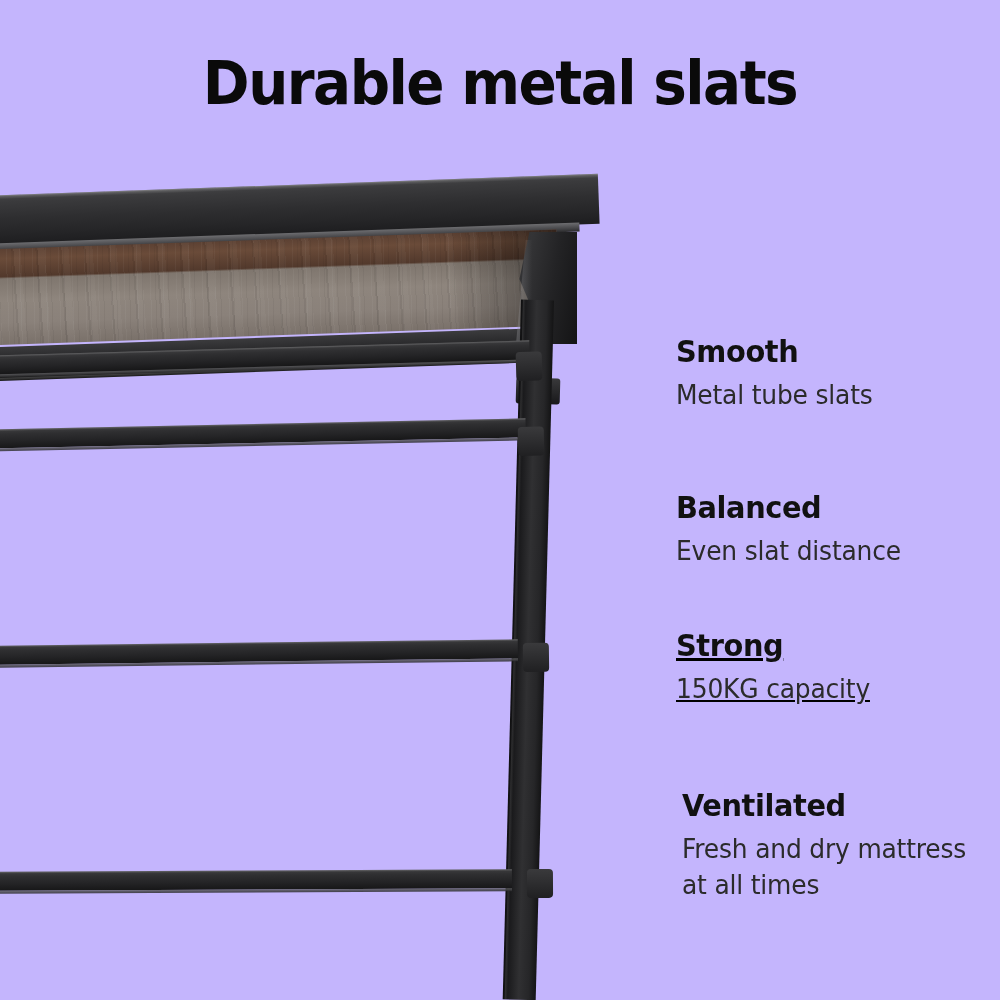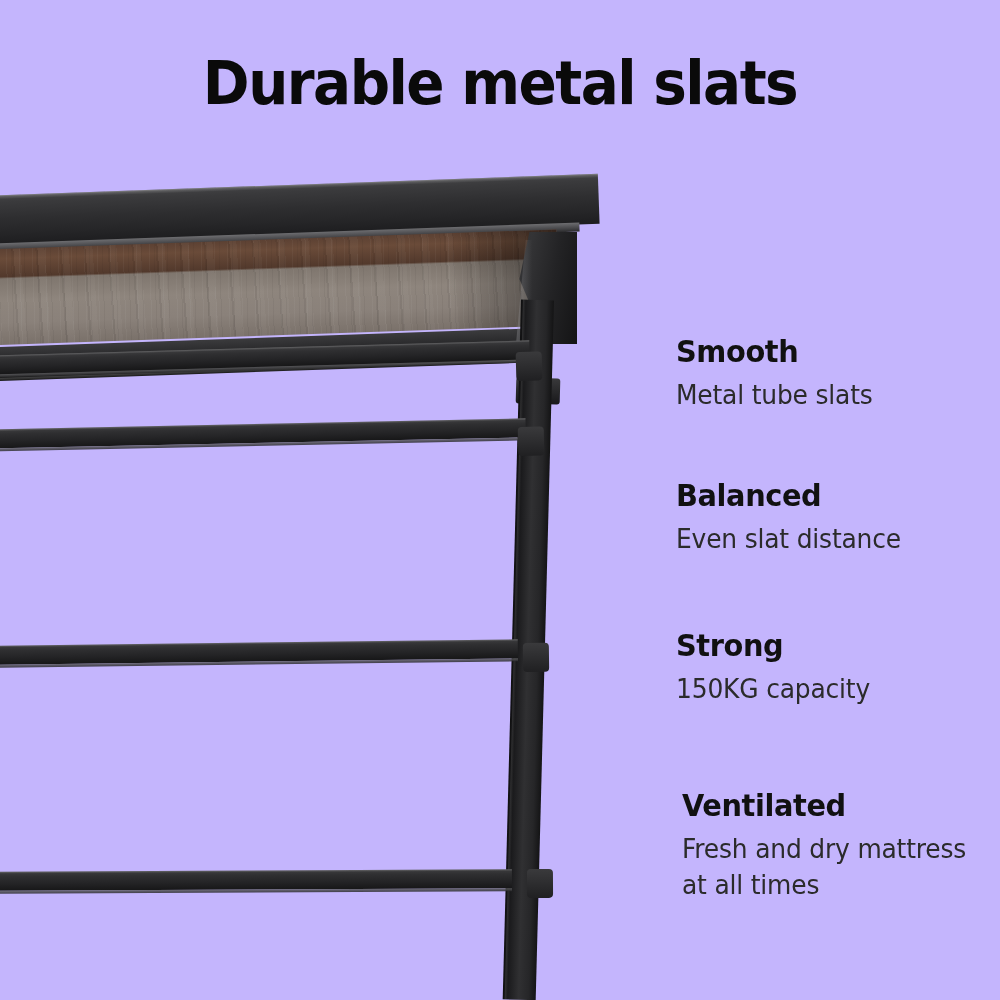"Balanced" div.feature-block { top: 160px -> 172px }
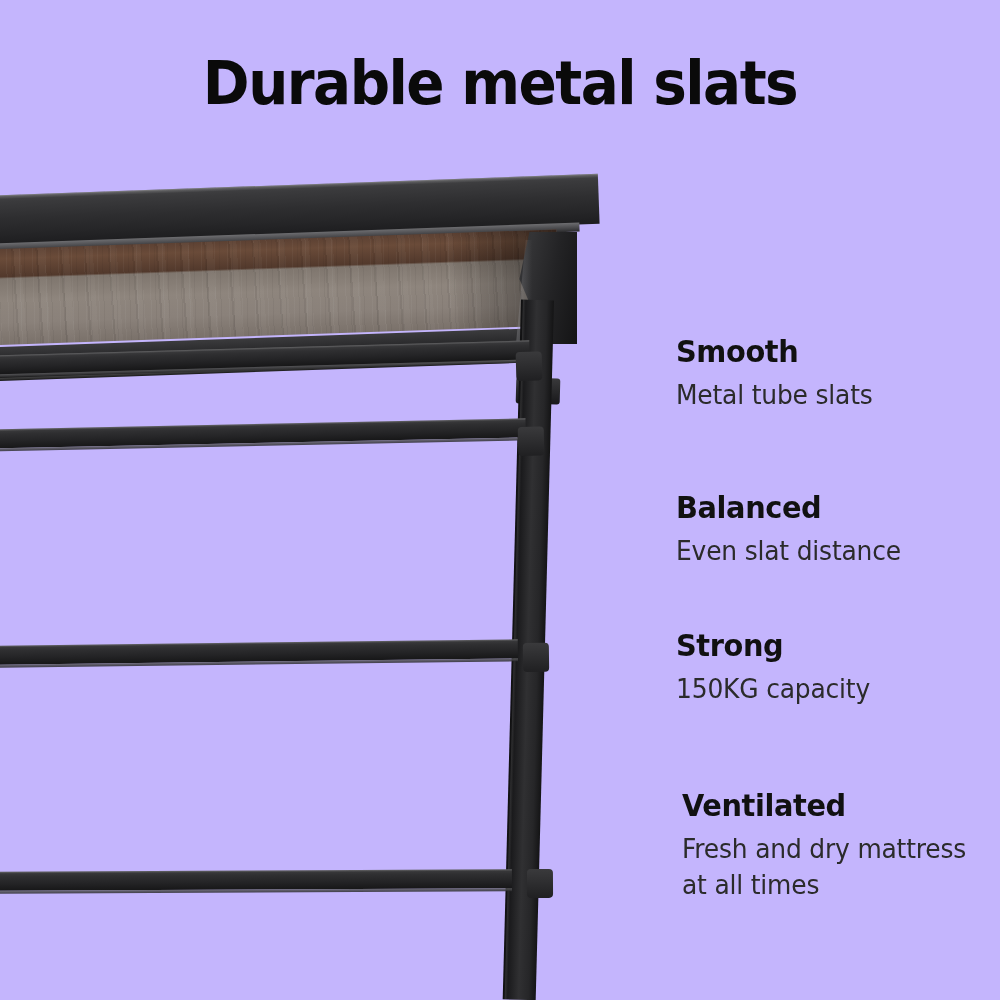"Strong" div.feature-block { text-decoration: none -> underline }
